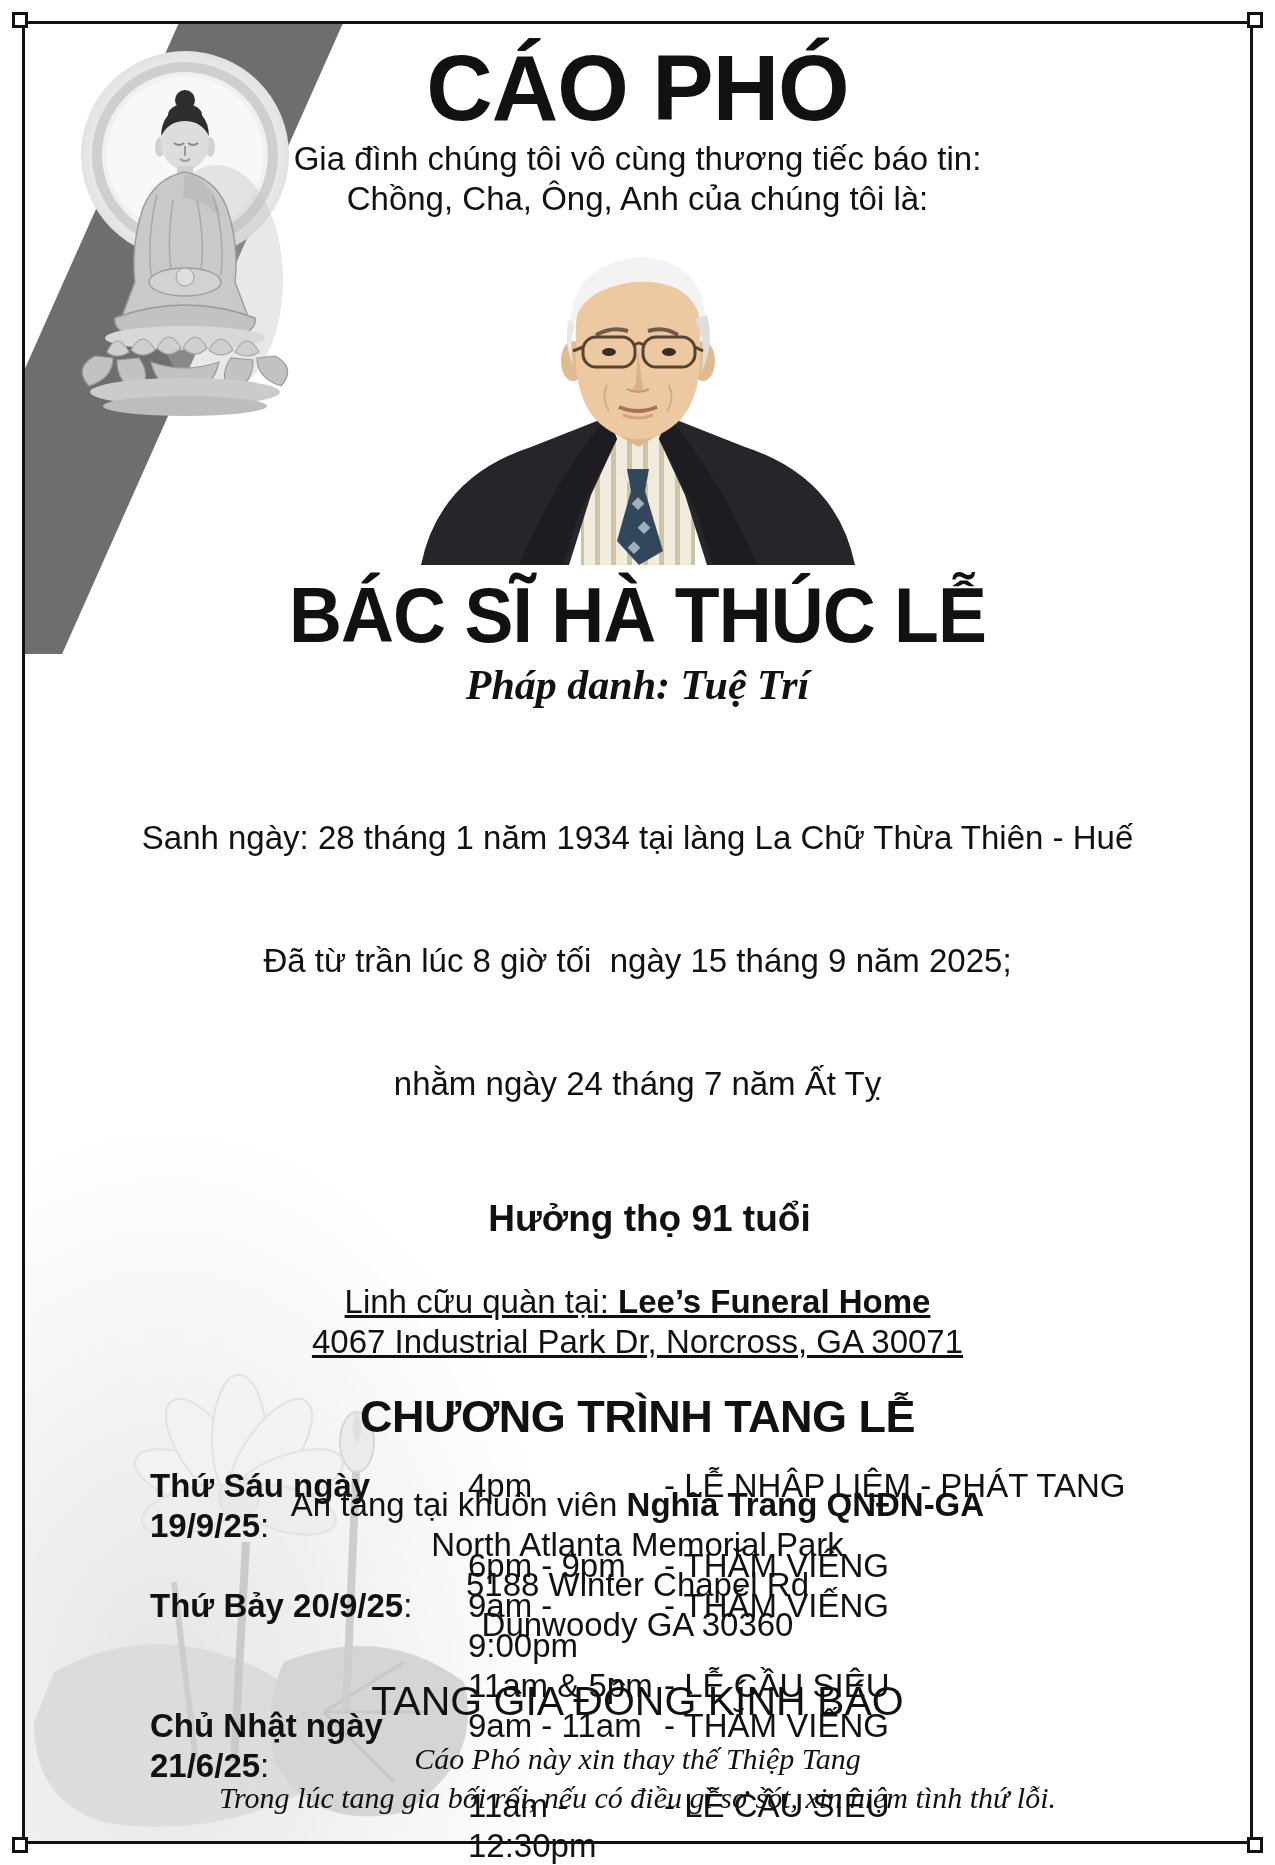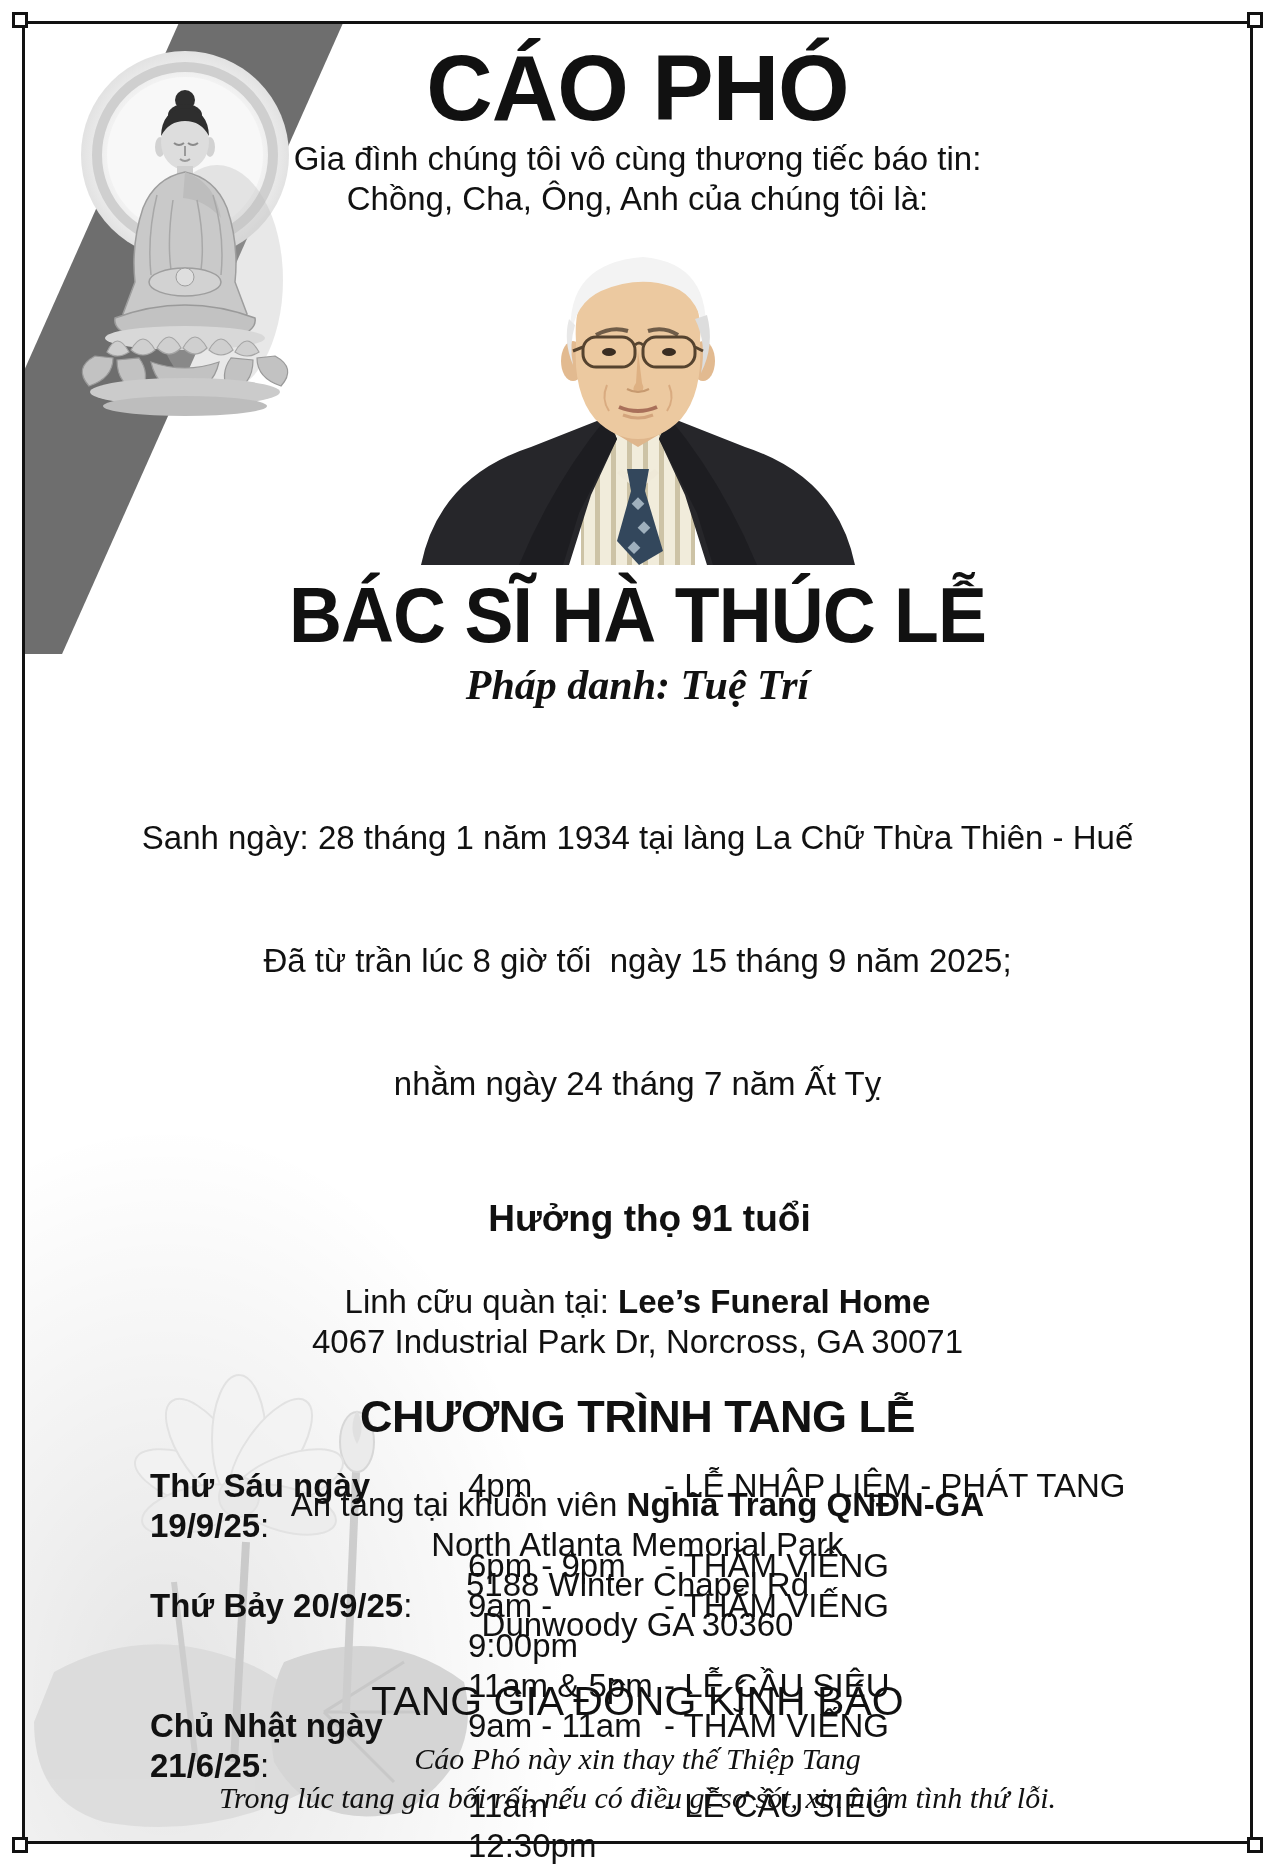"Linh cữu quàn tại: Lee’s" .repose { text-decoration: none -> underline }
